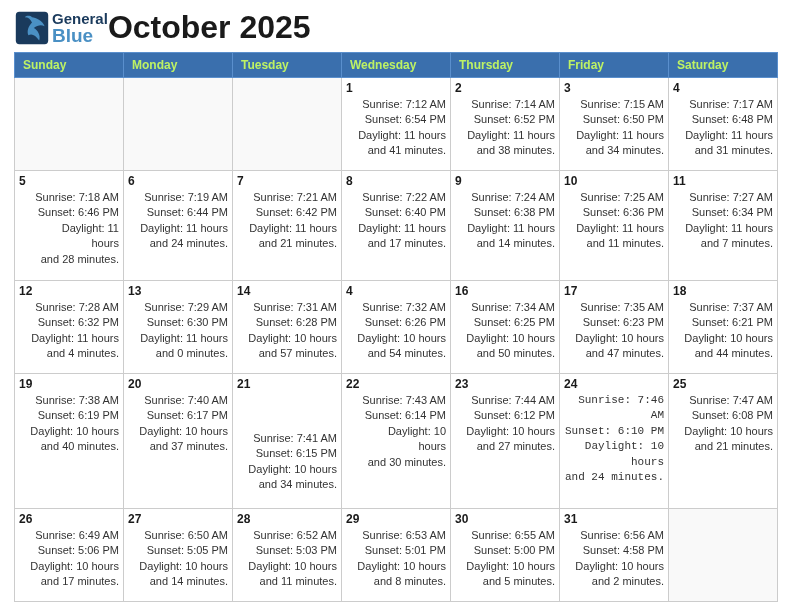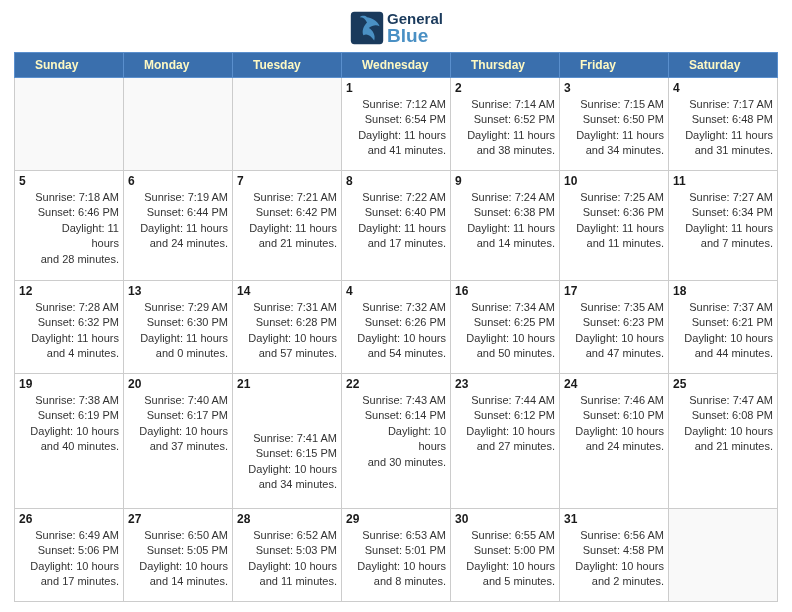"General" .header { justify-content: center -> flex-start }
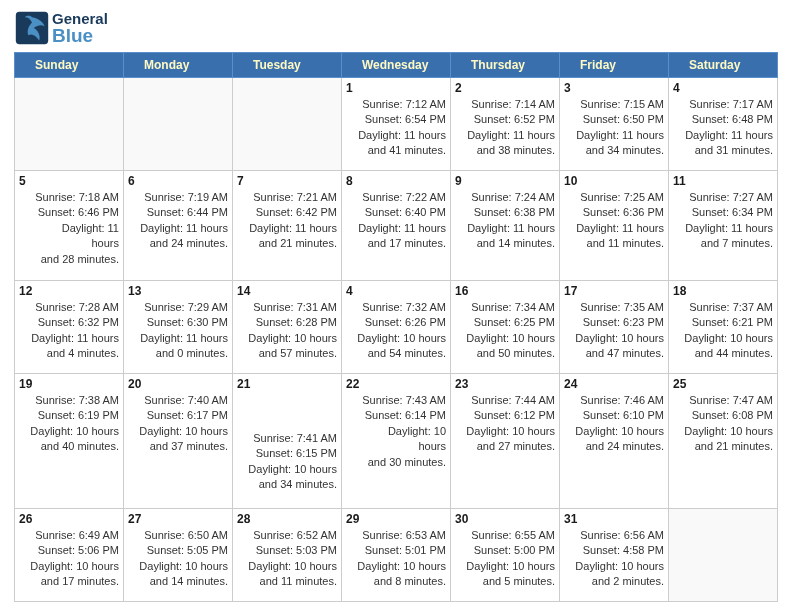"October 2025" div.month-title { html: none -> <div>October 2025</div> }
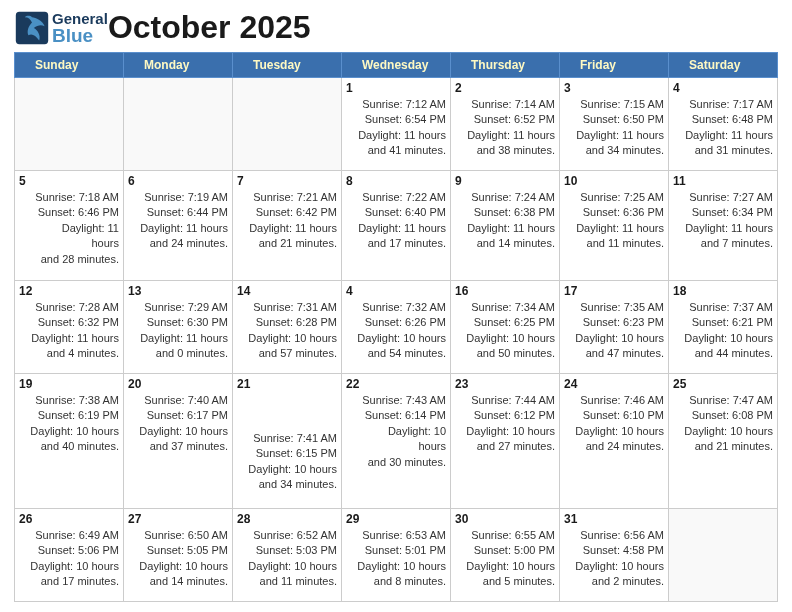"Sunday" .calendar th { color: #fef9c3 -> #bef264; padding: 5px 20px -> 5px 8px }
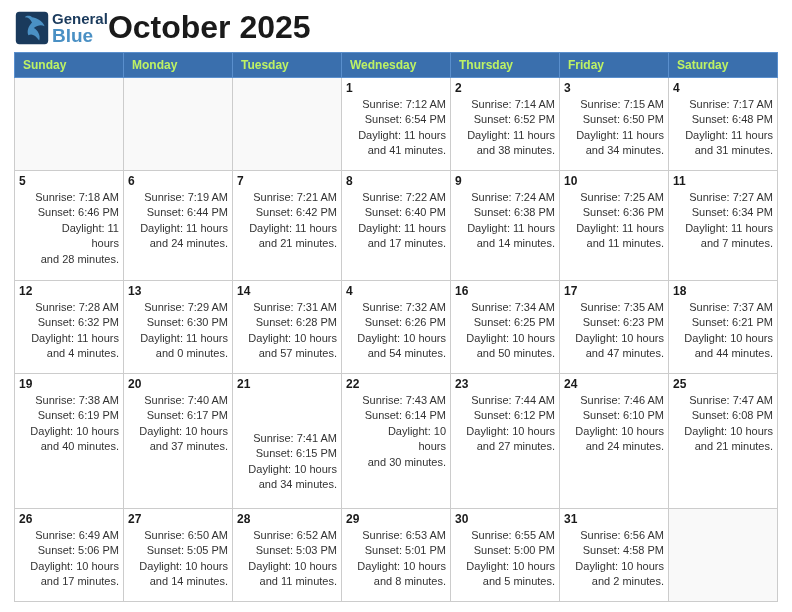"Sunrise: 7:46 AM" div.day-info { font-family: none -> Liberation Mono, monospace }
